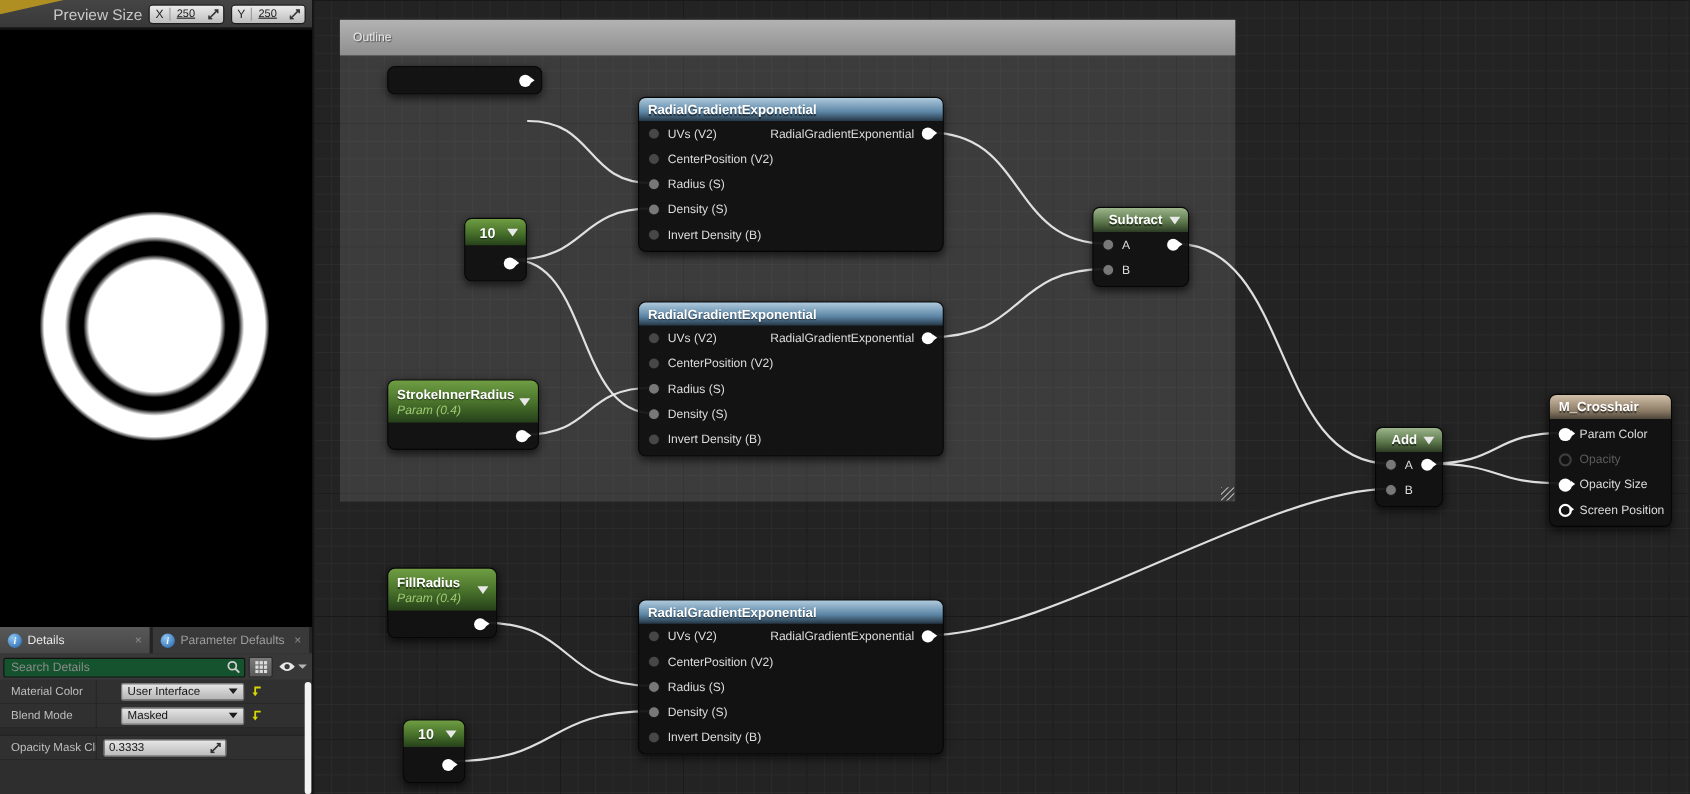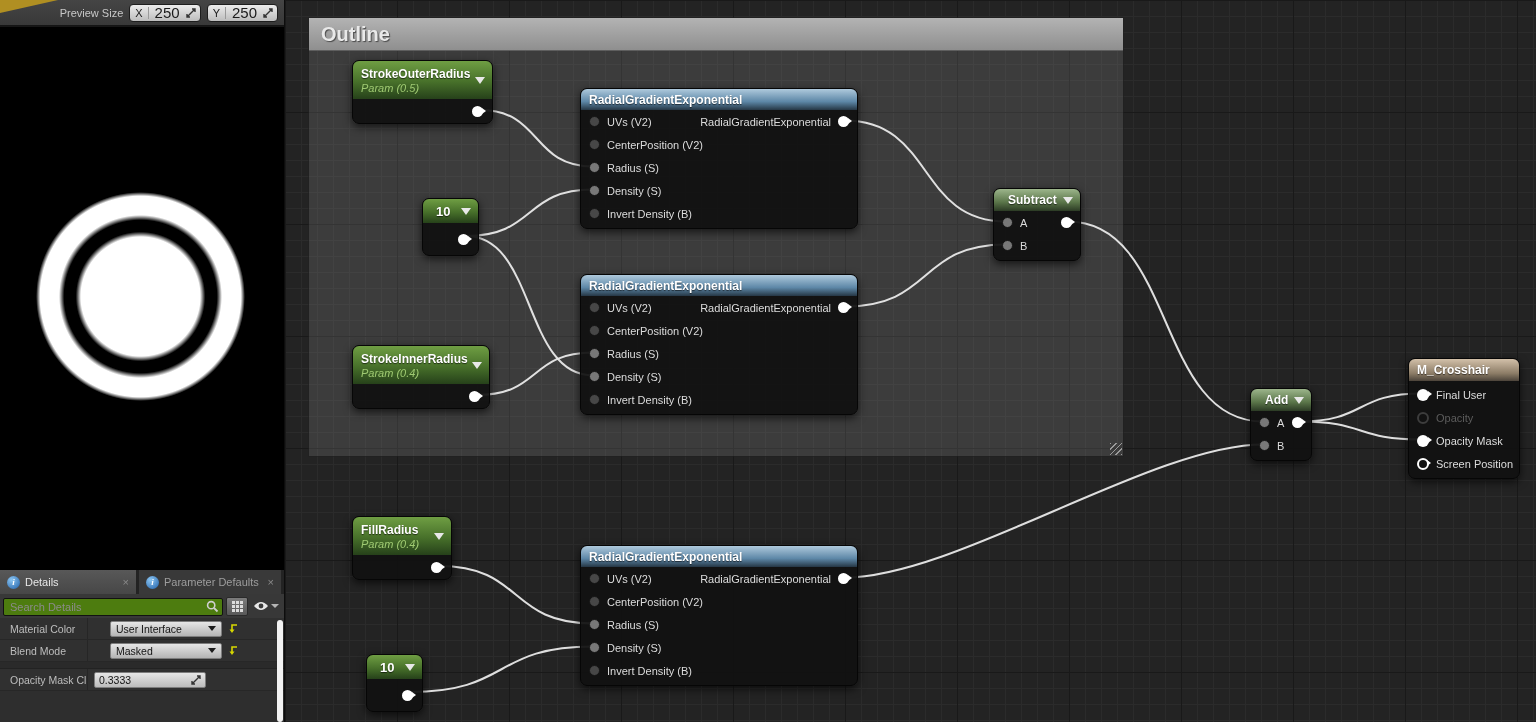"Preview Size" .tb-label { font-size: 11px -> 14px }
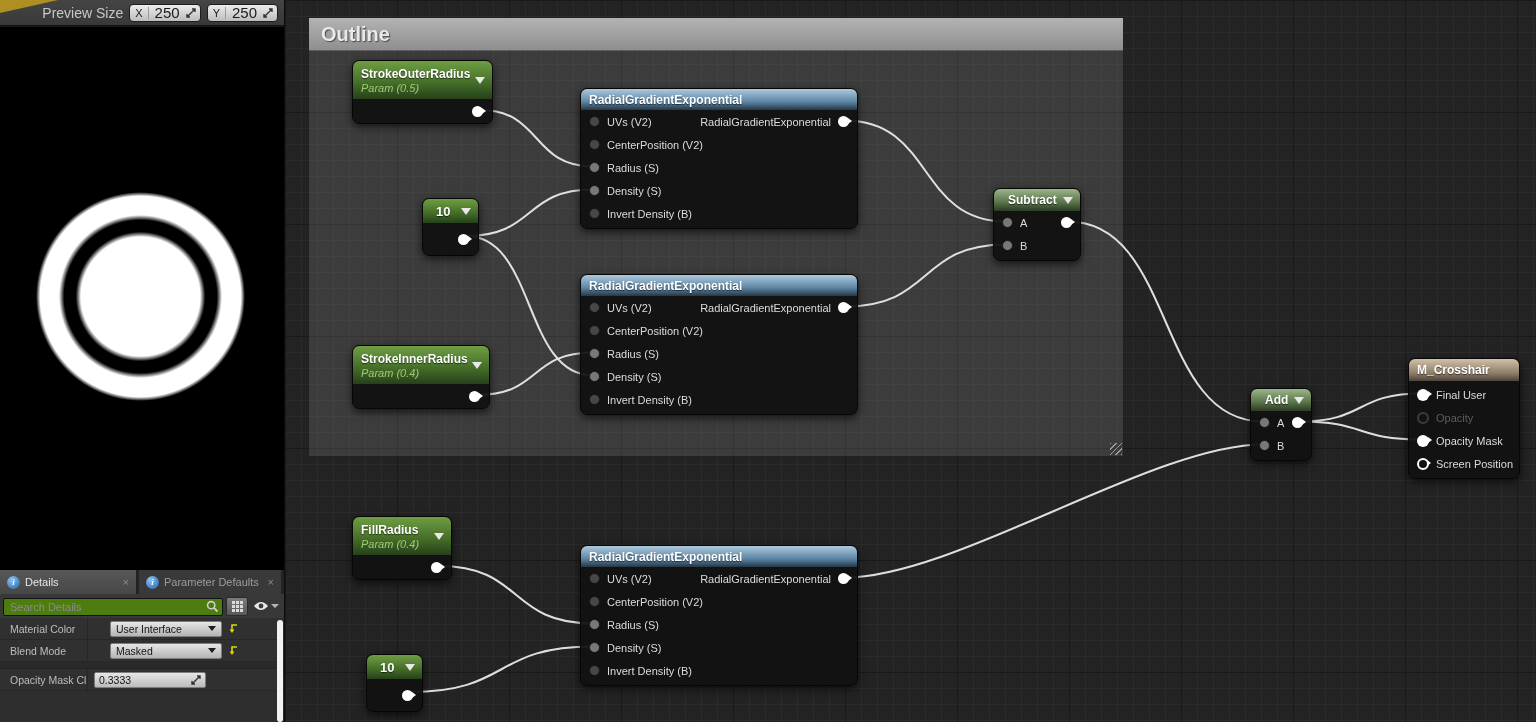"250" .spinbox .val { font-size: 15px -> 10px; text-decoration: none -> underline }
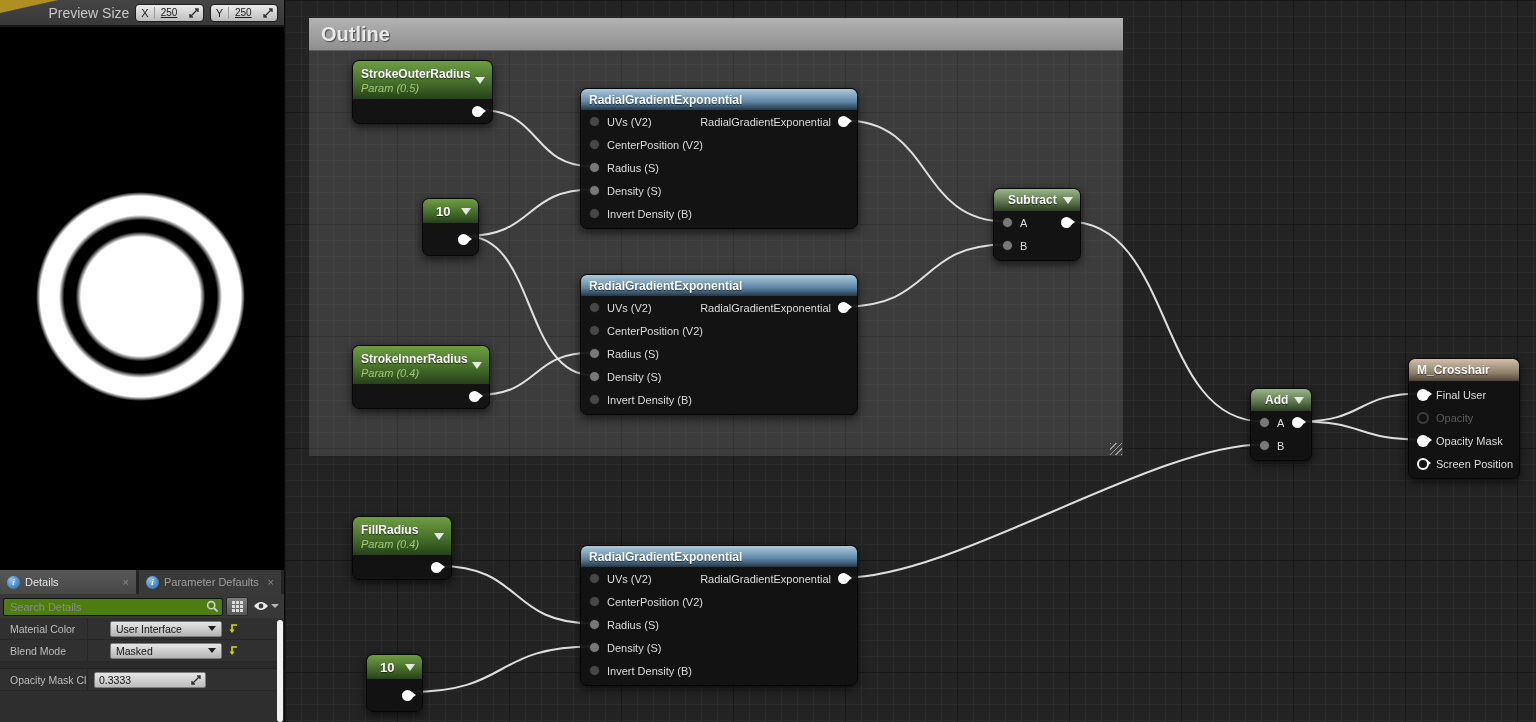"Outline" #comment-header span { font-size: 20px -> 11px; font-weight: bold -> normal }
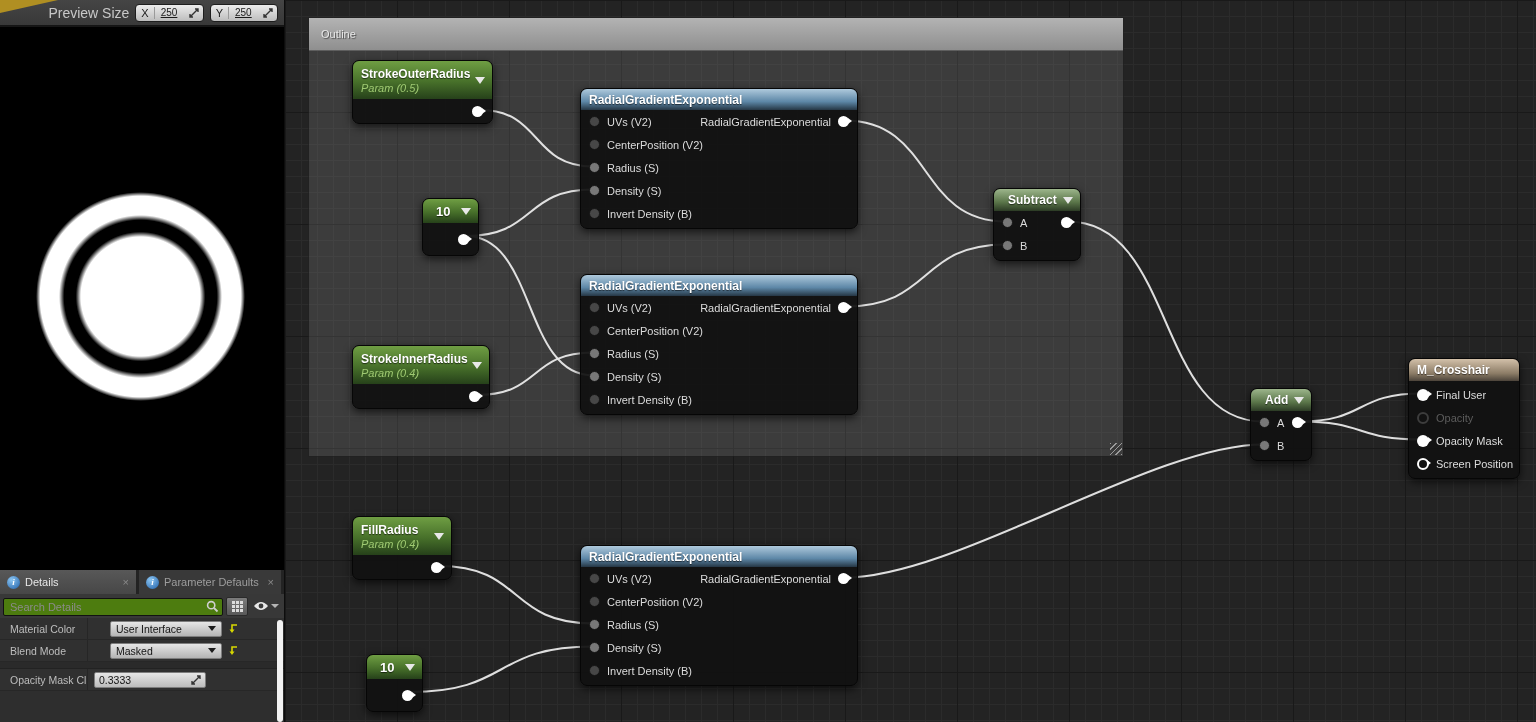"StrokeOuterRadius" div.hd { html: <div> <div>StrokeOuterRadius</div> <div>Param (0.5)</div> <div></div> </div> -> none }
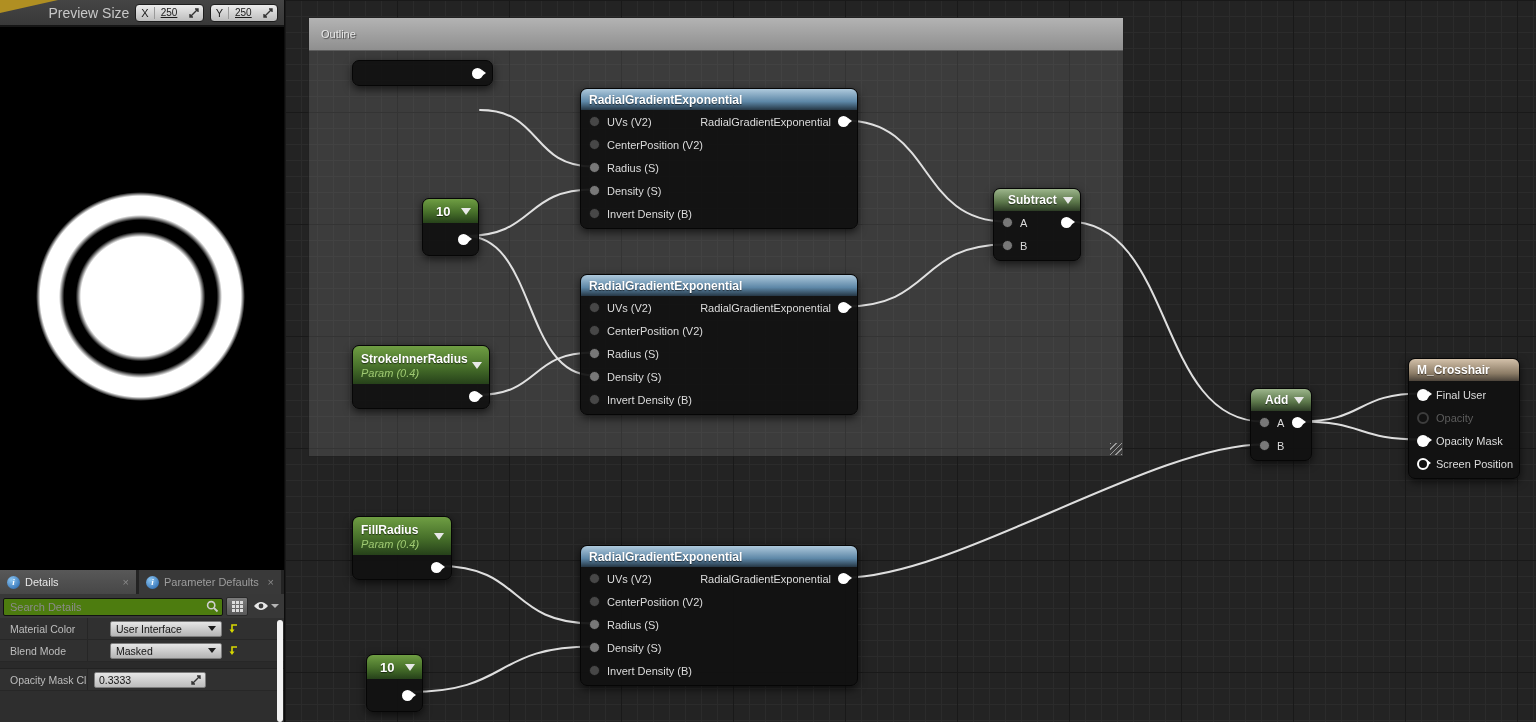"Final User" div.il { text: Final User -> Param Color }
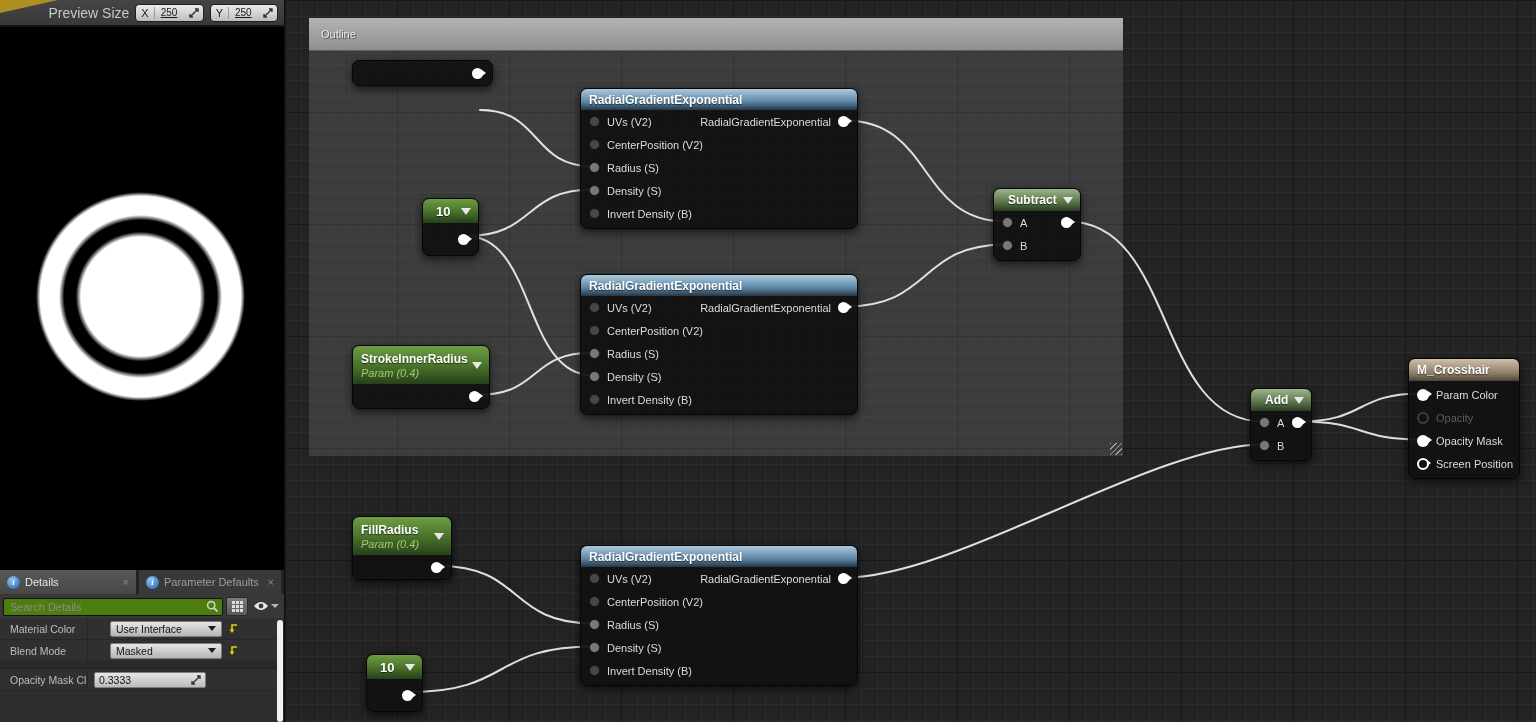"Opacity Mask" div.il { text: Mask -> Size }
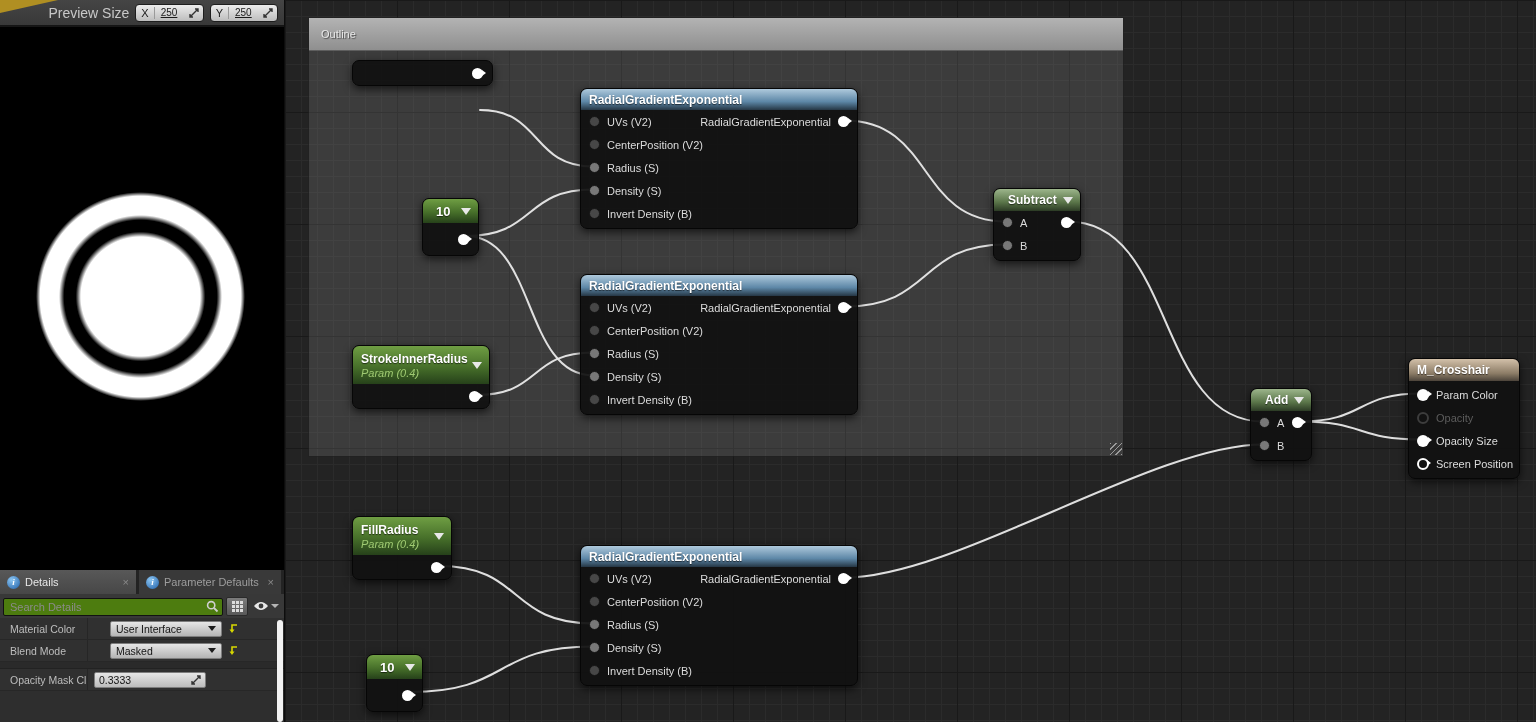"Search Details" #search-input { background: #4d7c0f -> #14532d }
